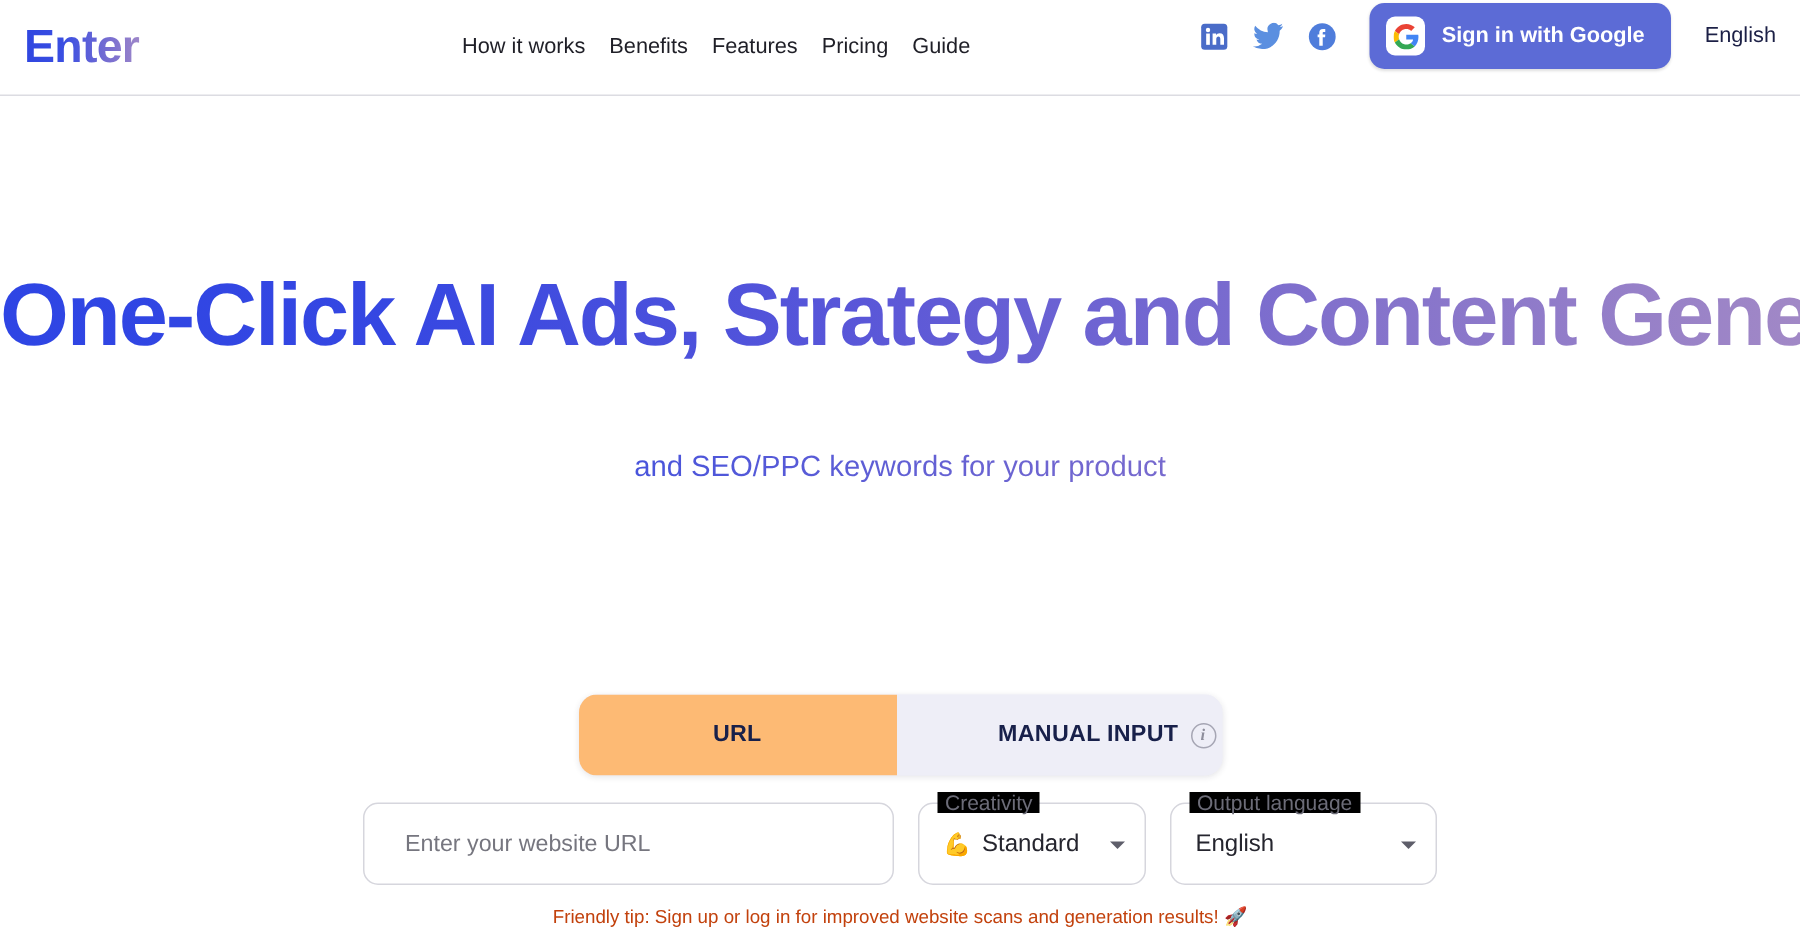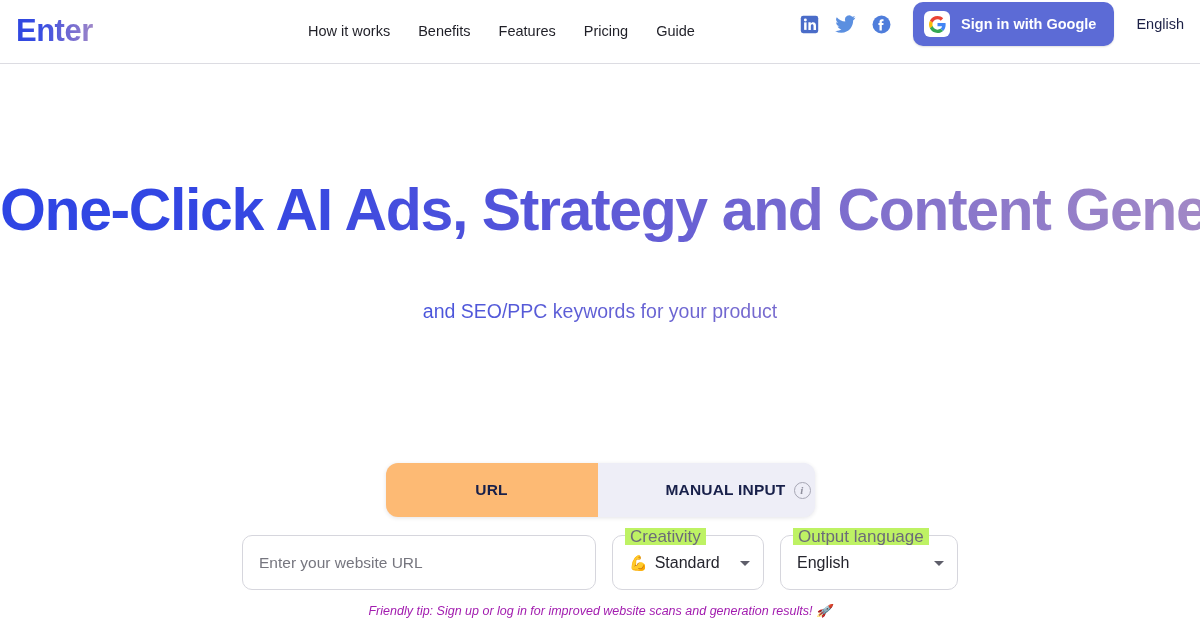"How it works" .nav { gap: 28px -> 16px }
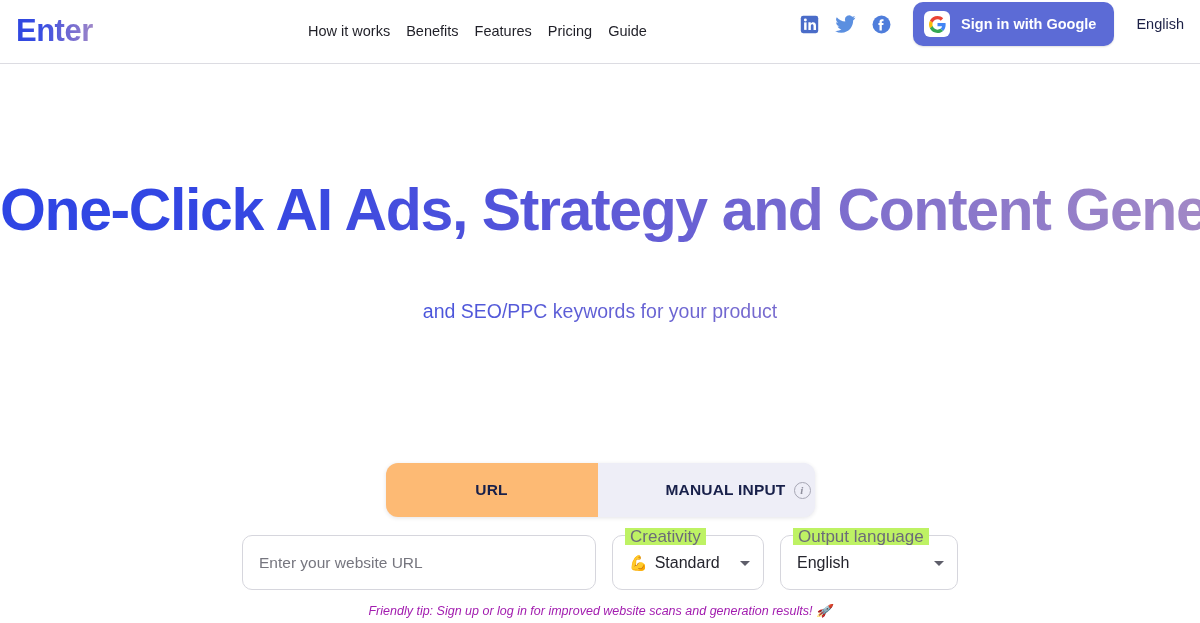"Creativity" .field-legend { background: #bef264 -> #000000; font-size: 17px -> 14px }
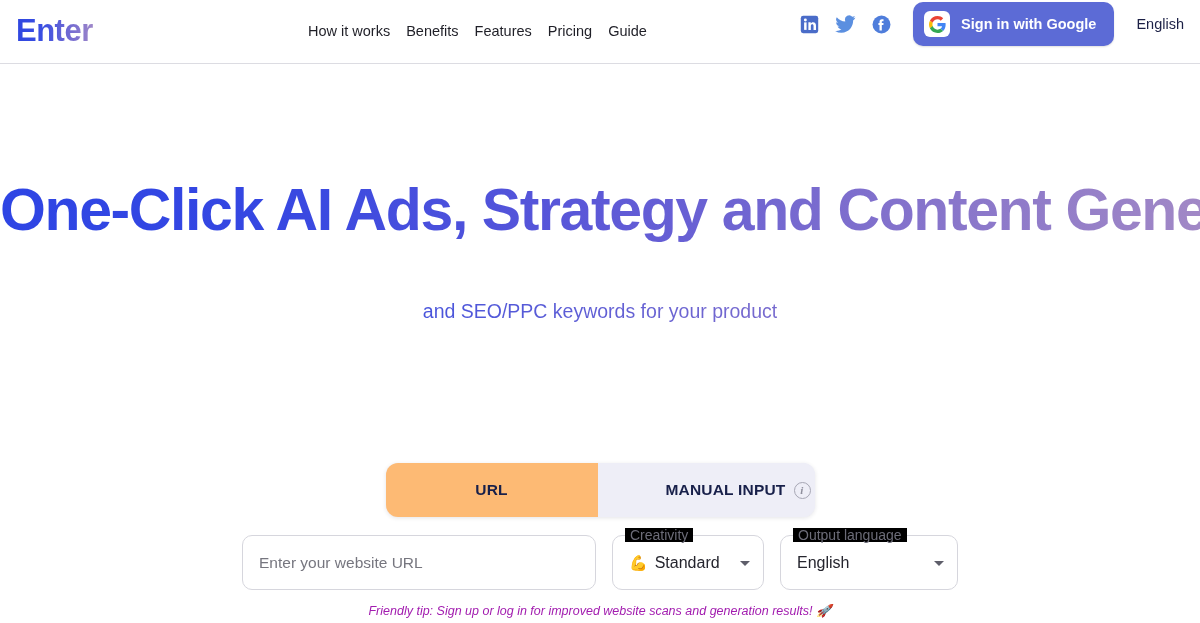"Enter your website URL" .url-input { padding: 0 16px -> 0 27px }
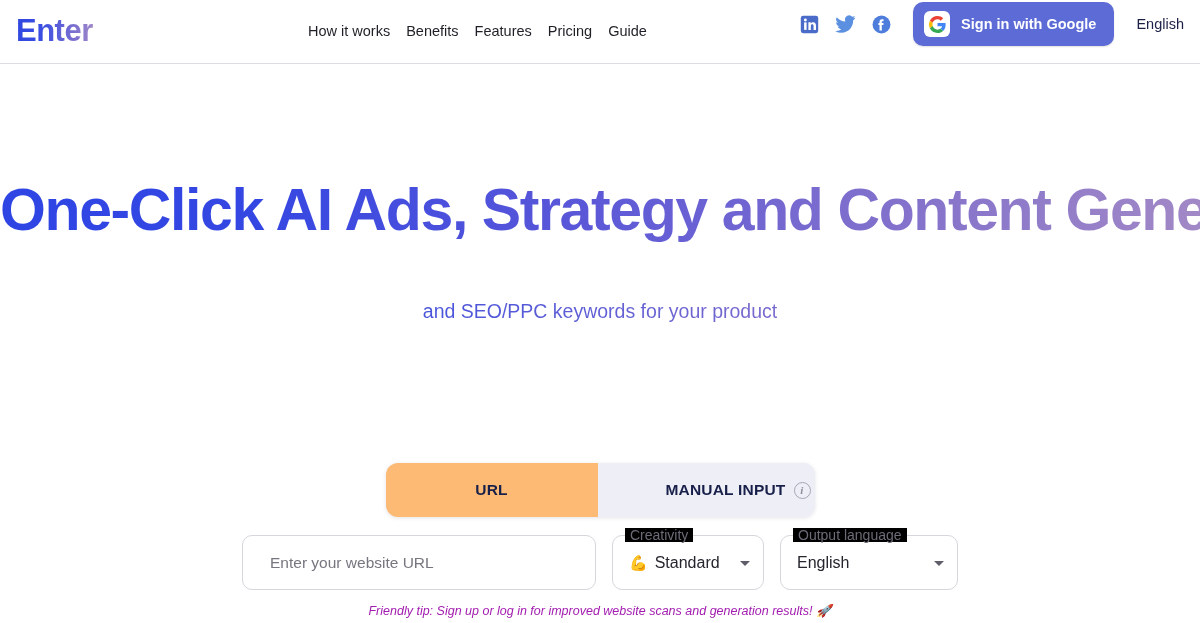"Friendly tip: Sign up or" .tip { color: #a21caf -> #c2410c; font-style: italic -> none }
